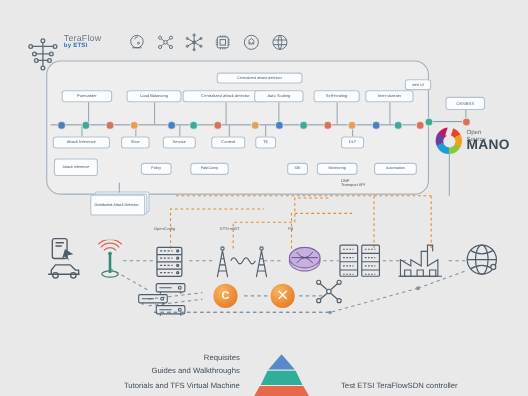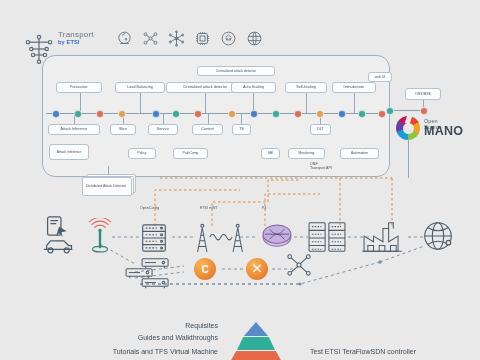"Transport" div.logo-tera { text: Transport -> TeraFlow }
